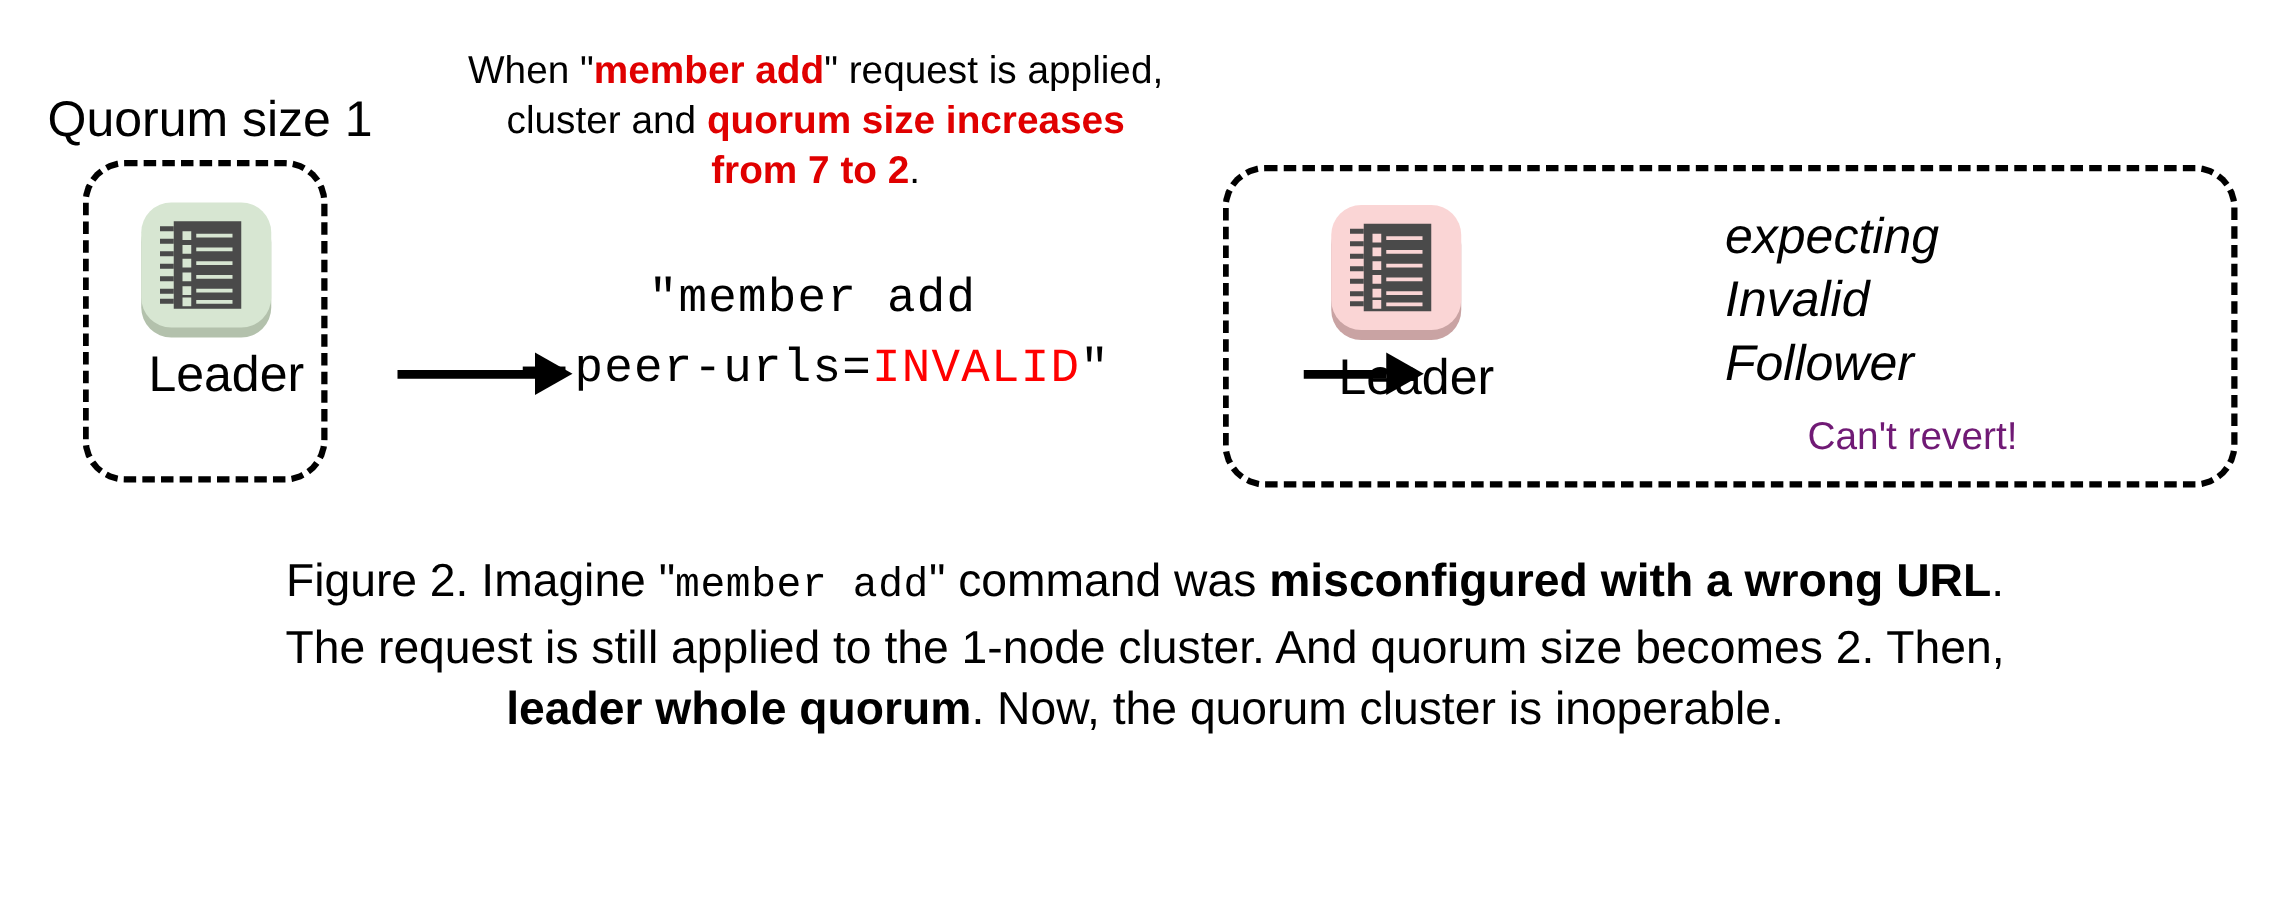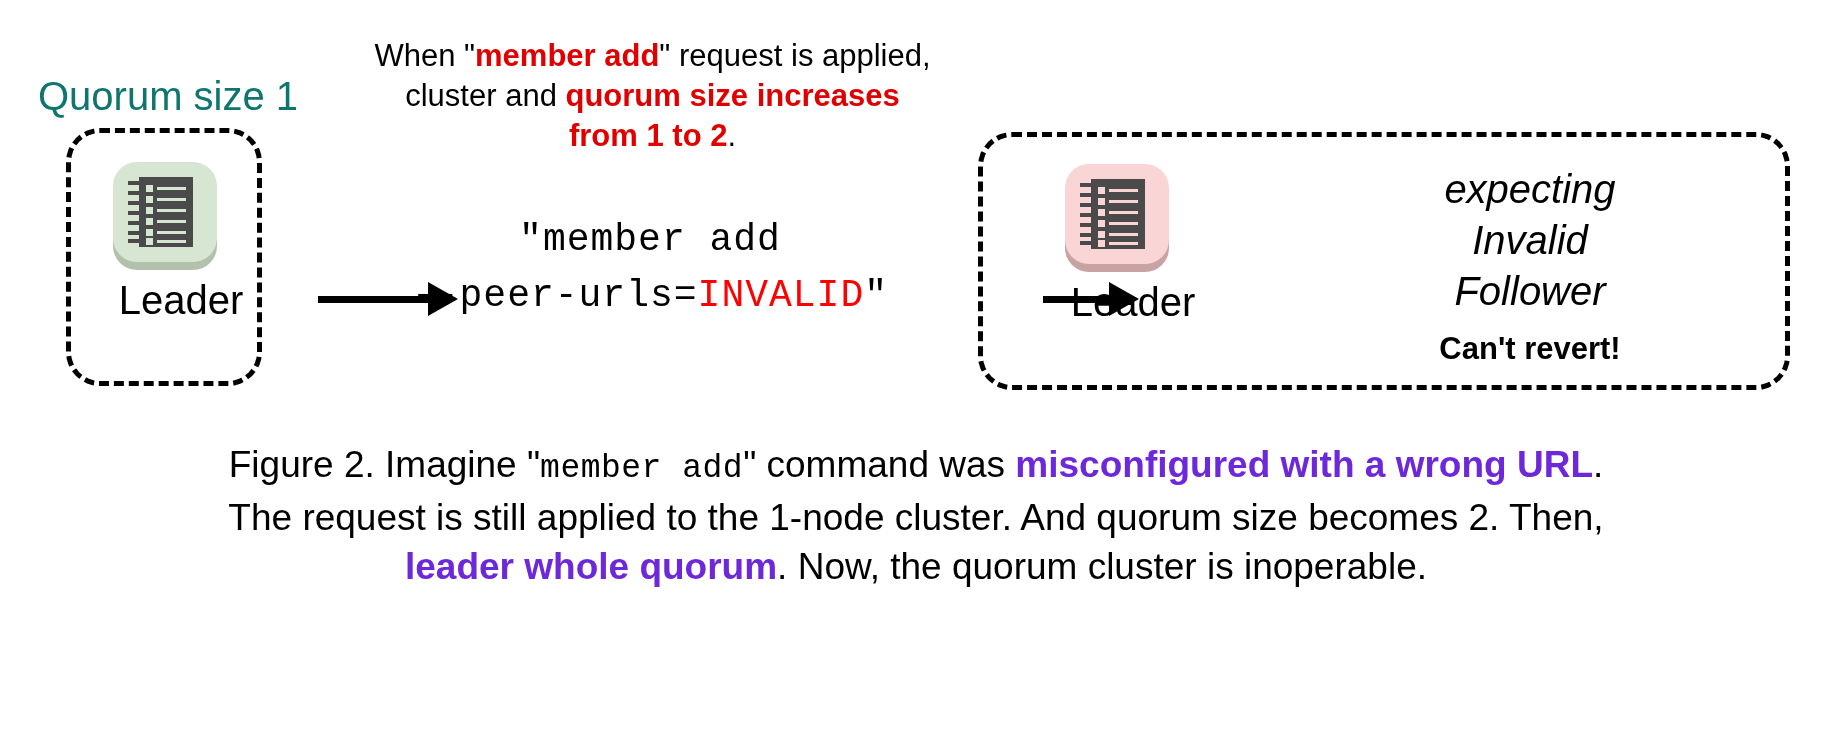"Quorum size 1" .quorum-title { color: #0f766e -> #000000 }
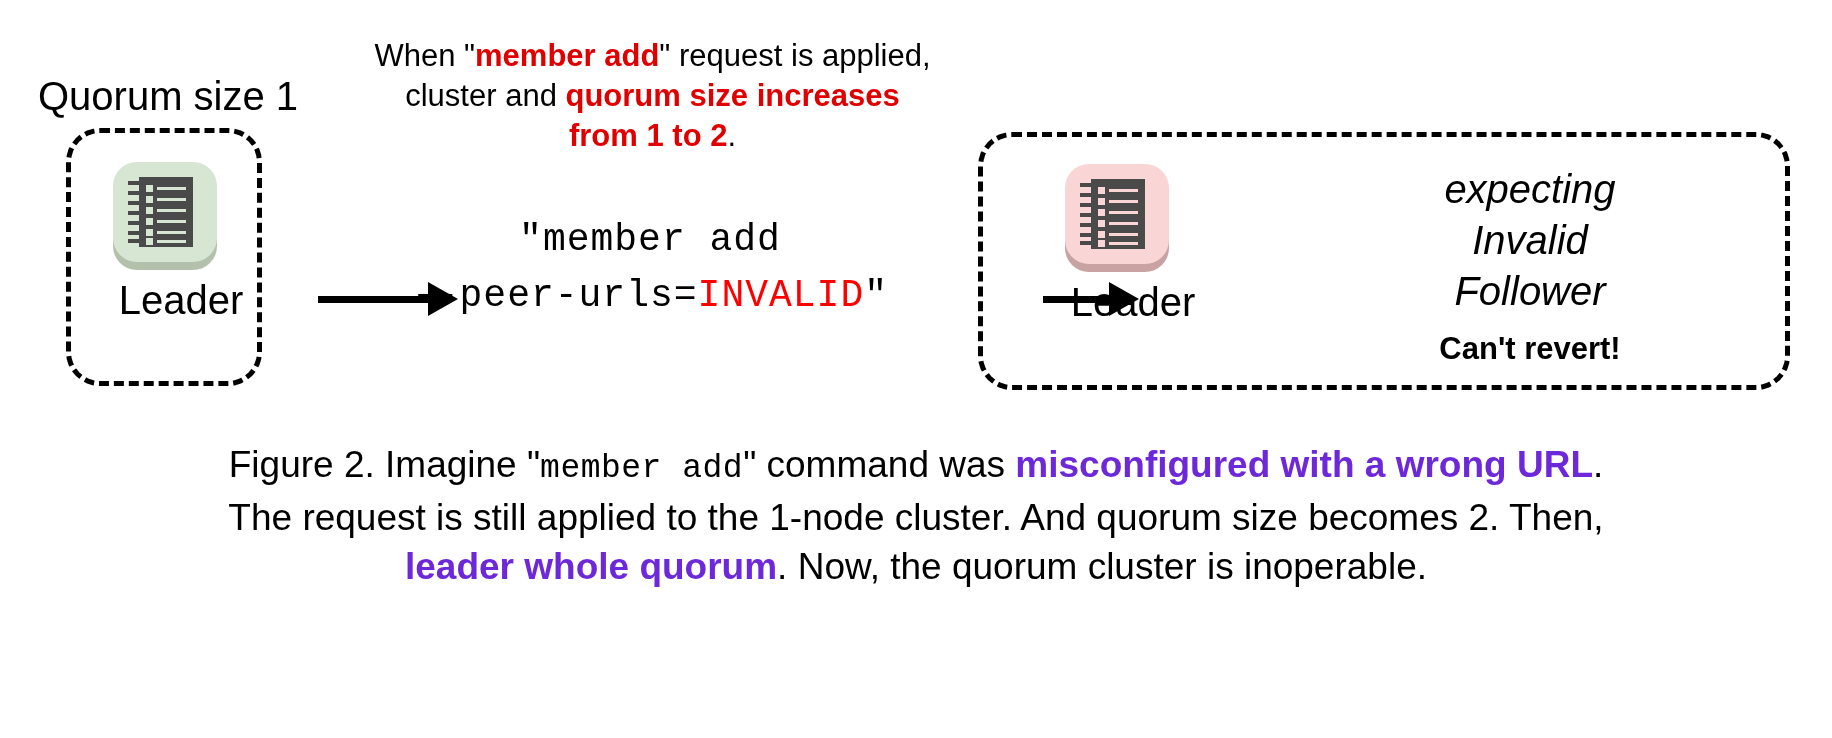"from 1 to 2" span.red-bold { text: 1 -> 7 }
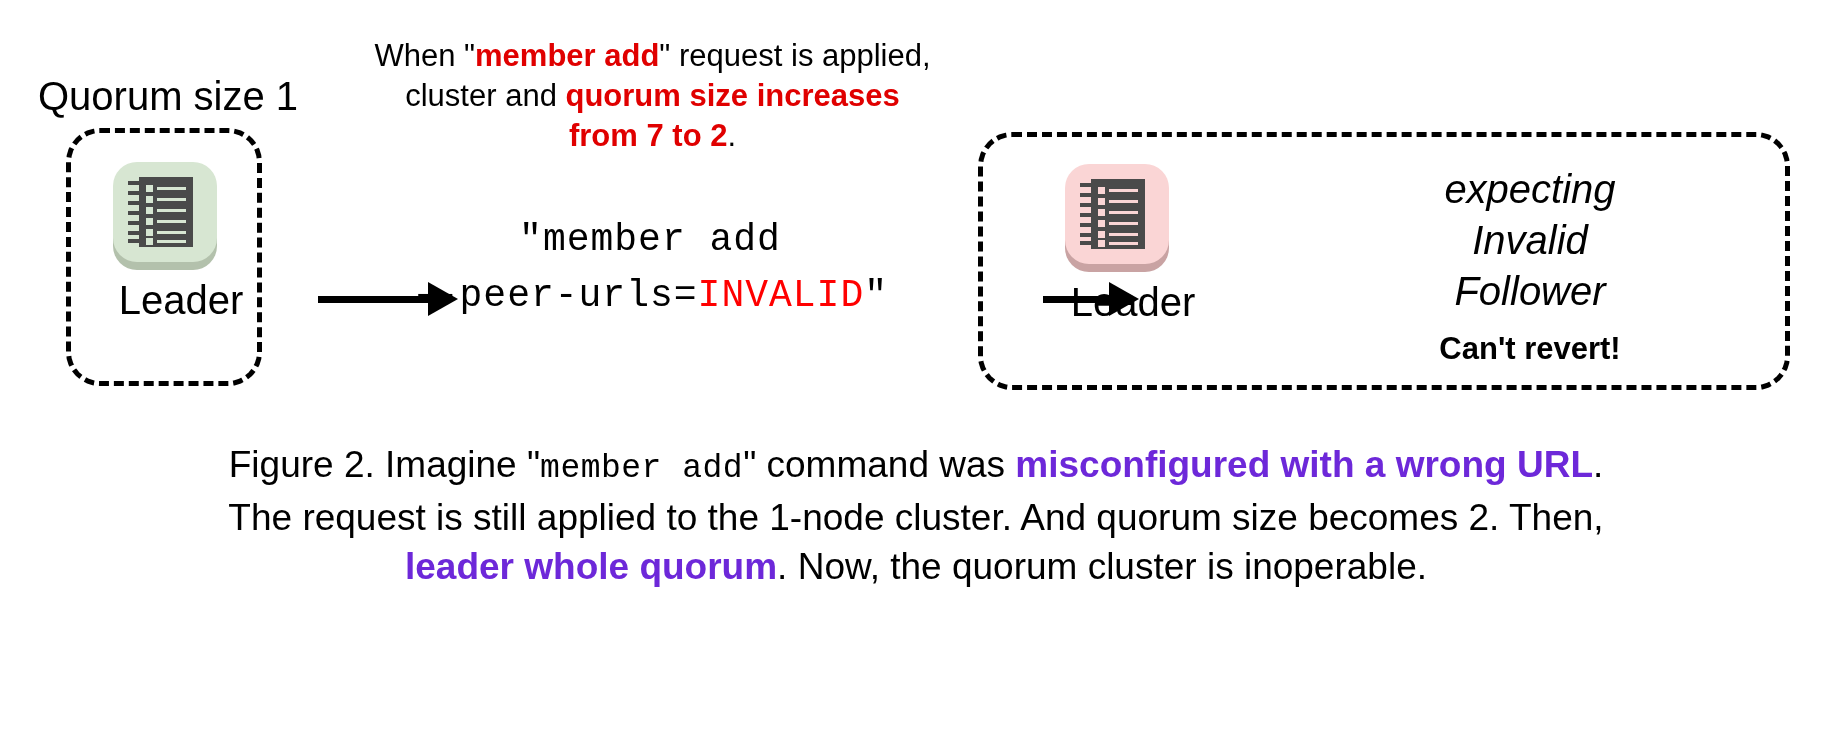"expecting" #expecting-block { text-align: center -> none }
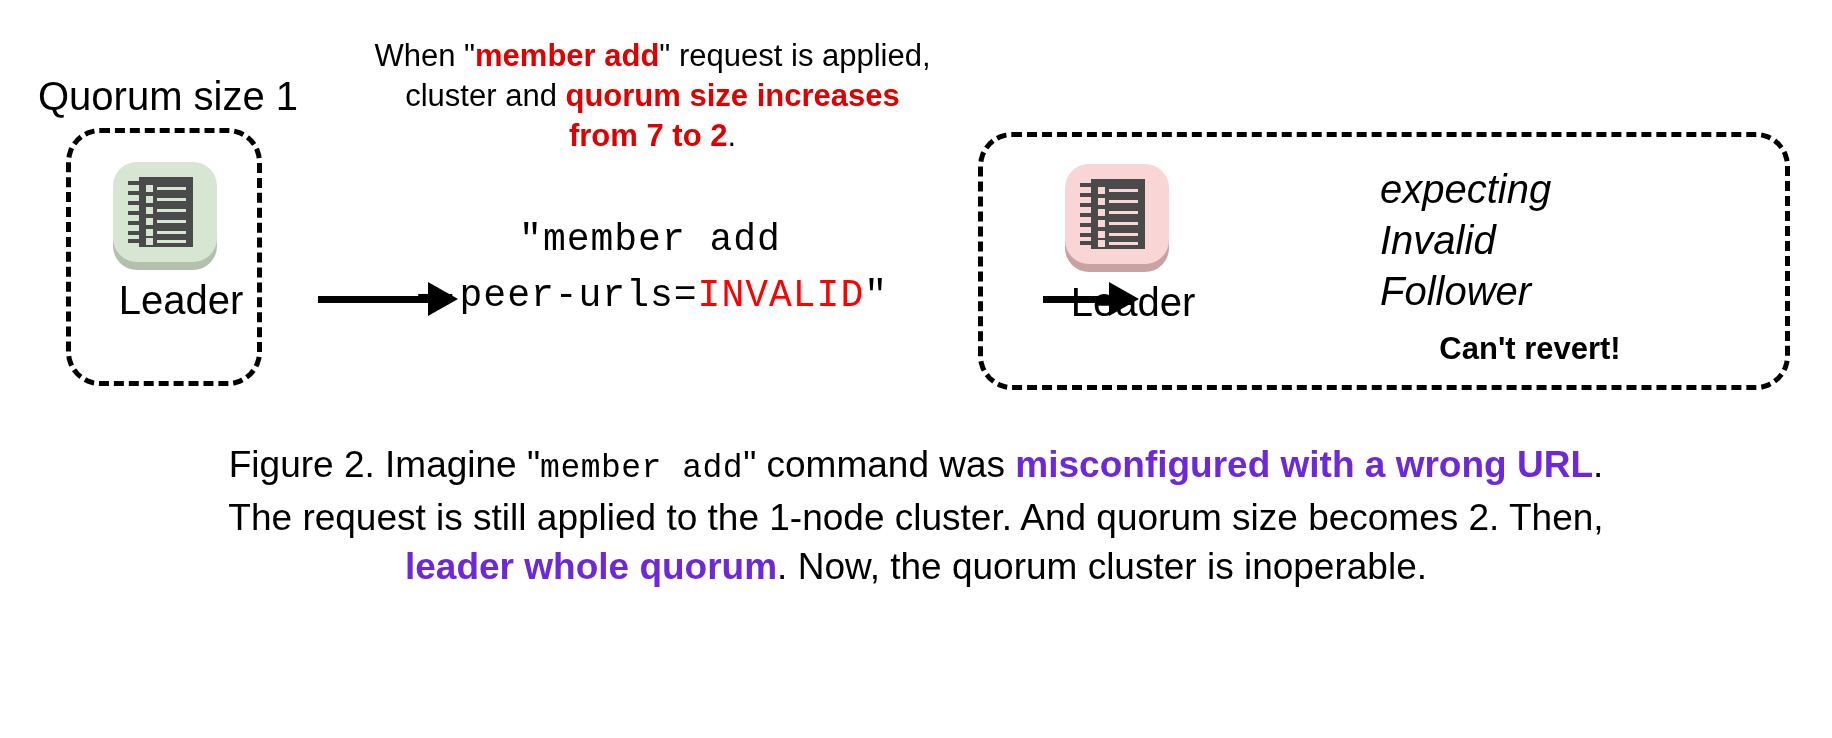"Can't revert!" #cant-revert { color: #000000 -> #701a75; font-weight: bold -> normal }
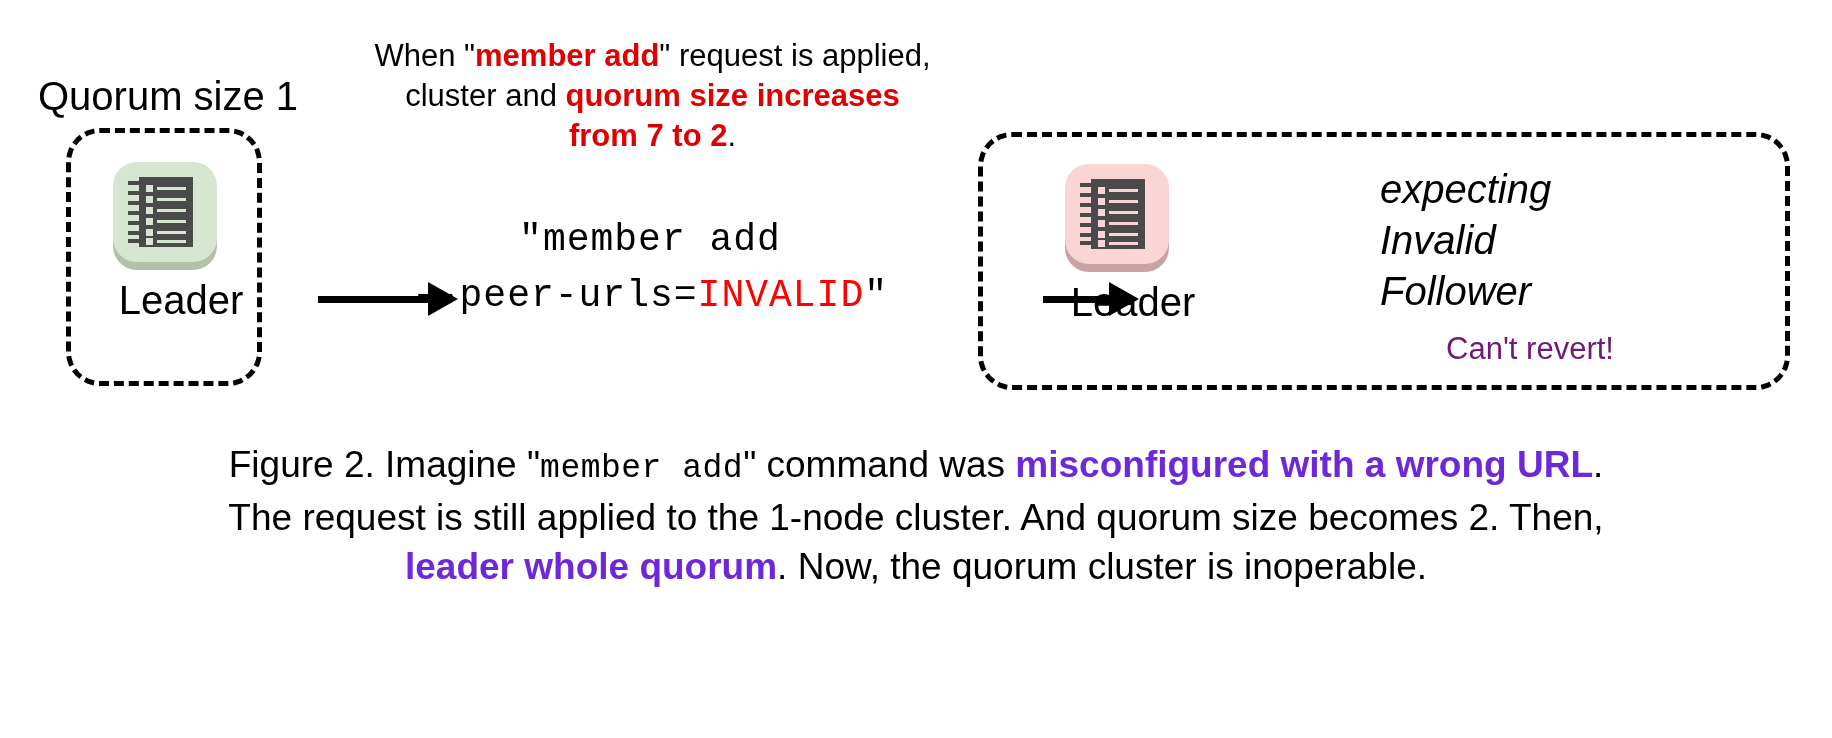"misconfigured with a wrong URL" #figure-caption .cap-red { color: #6d28d9 -> #000000 }
